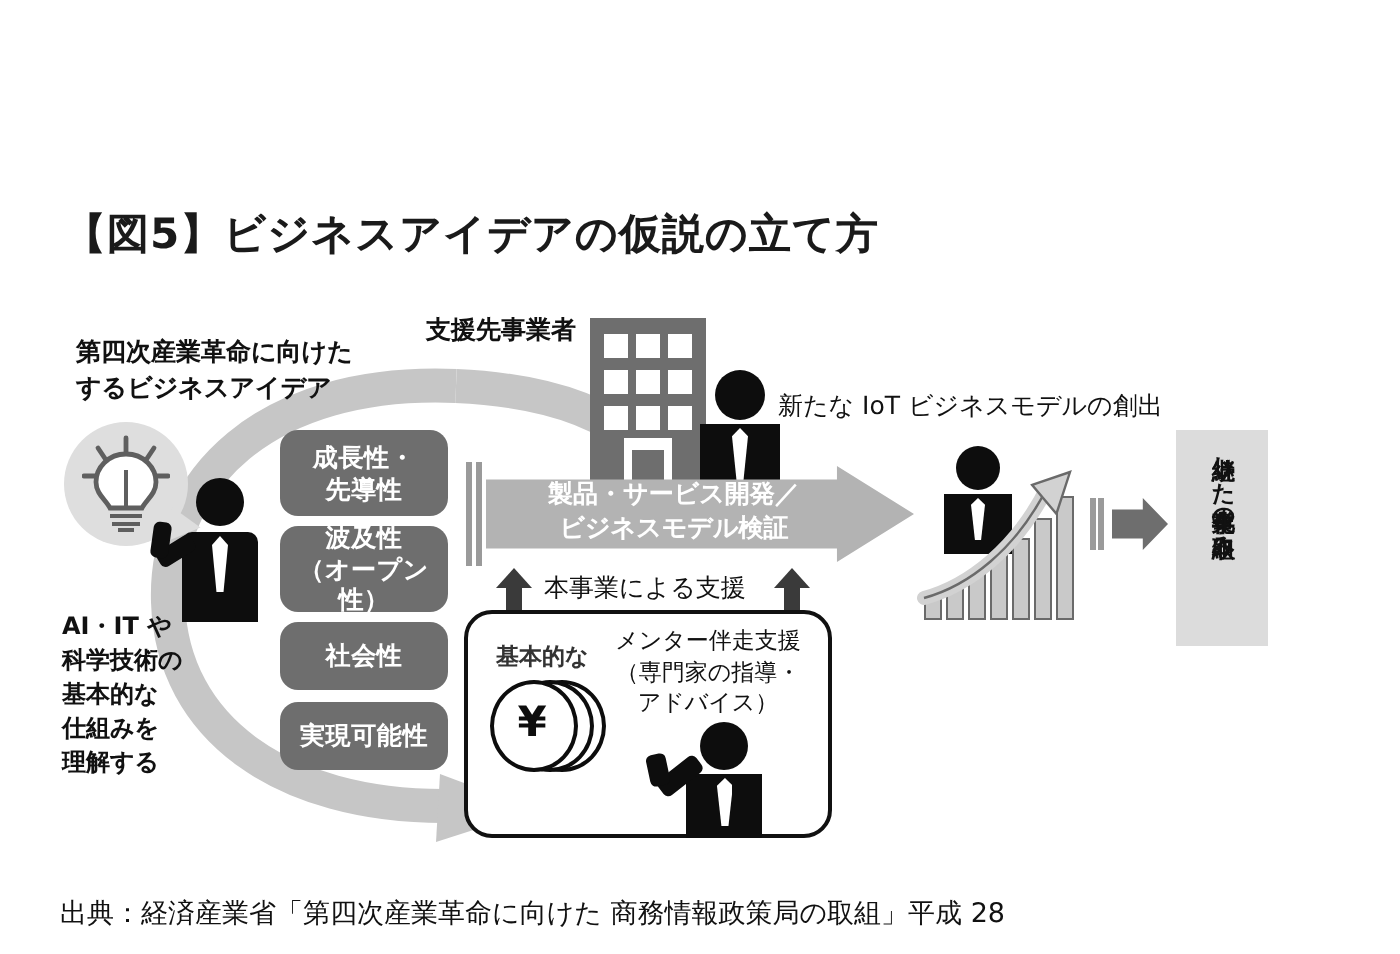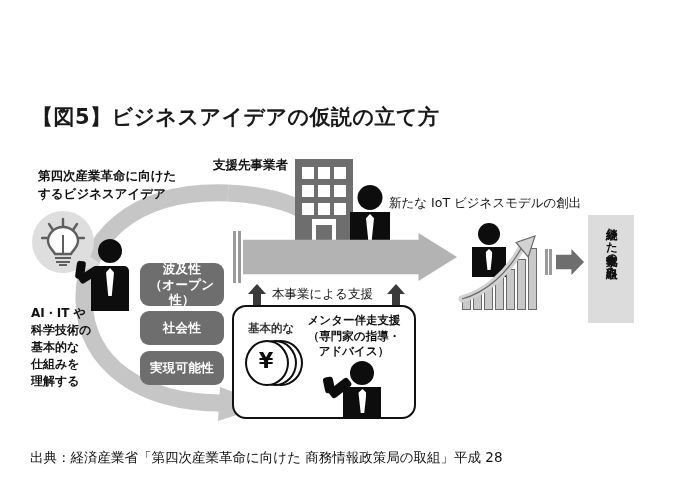"成長性・" div.crit-box { html: none -> <div>成長性・ 先導性</div> }
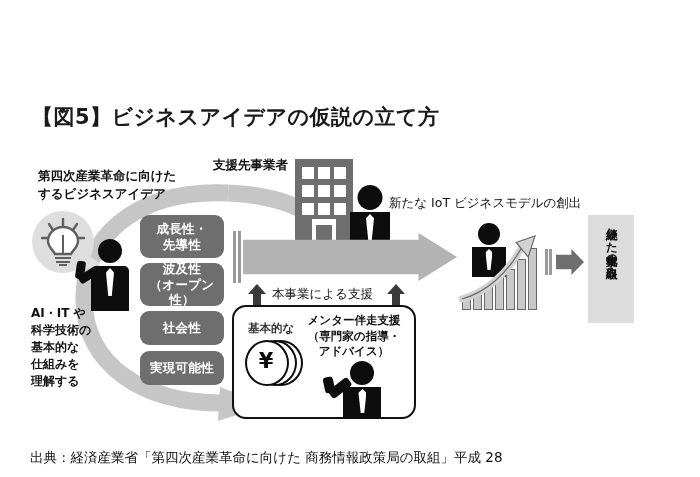"製品・サービス開発／" div.abs { html: none -> <div>製品・サービス開発／ ビジネスモデル検証</div> }
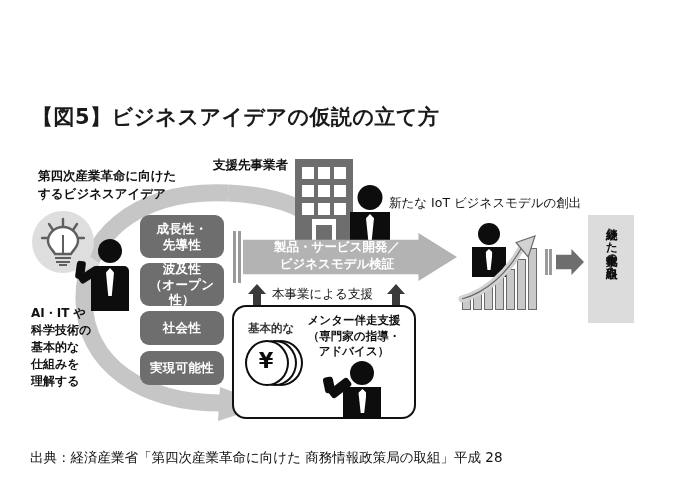"メンター伴走支援" .lbl-mentor { font-weight: bold -> normal }
